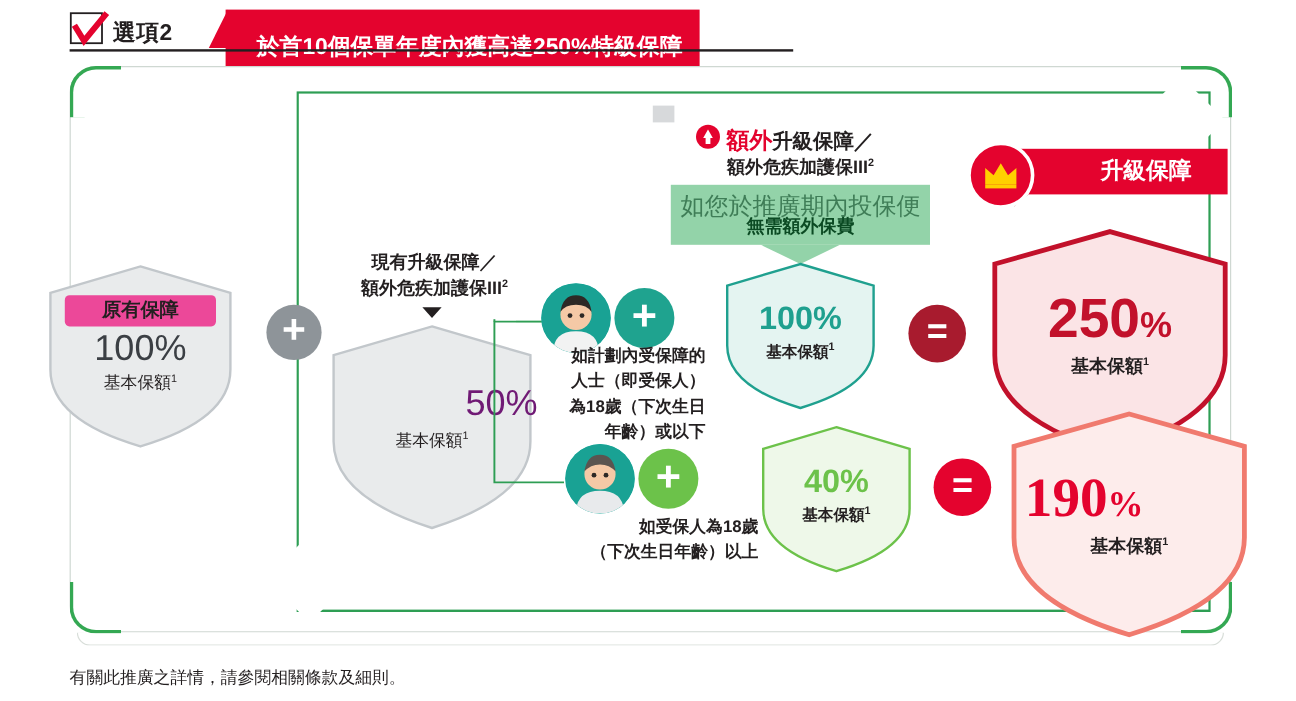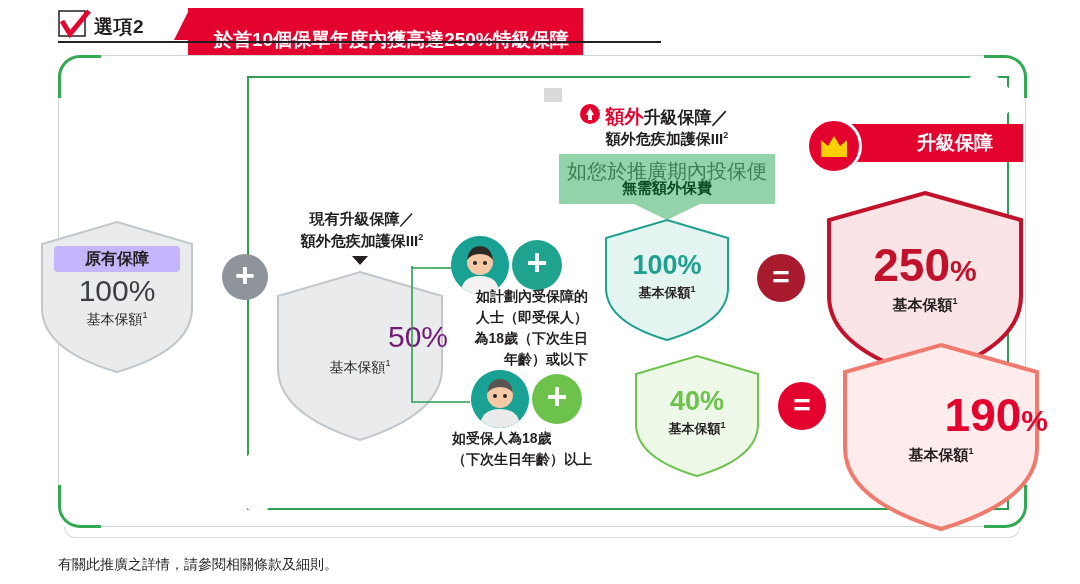"原有保障" .s1 .cap { background: #c4b5fd -> #ec4899 }
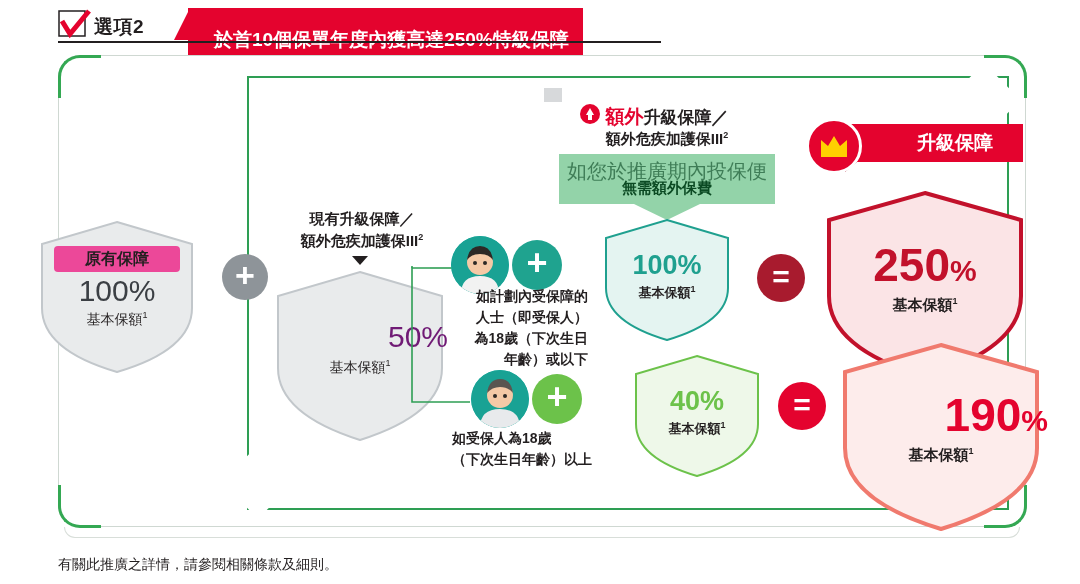"如受保人為18歲" .cond2 { text-align: left -> right }
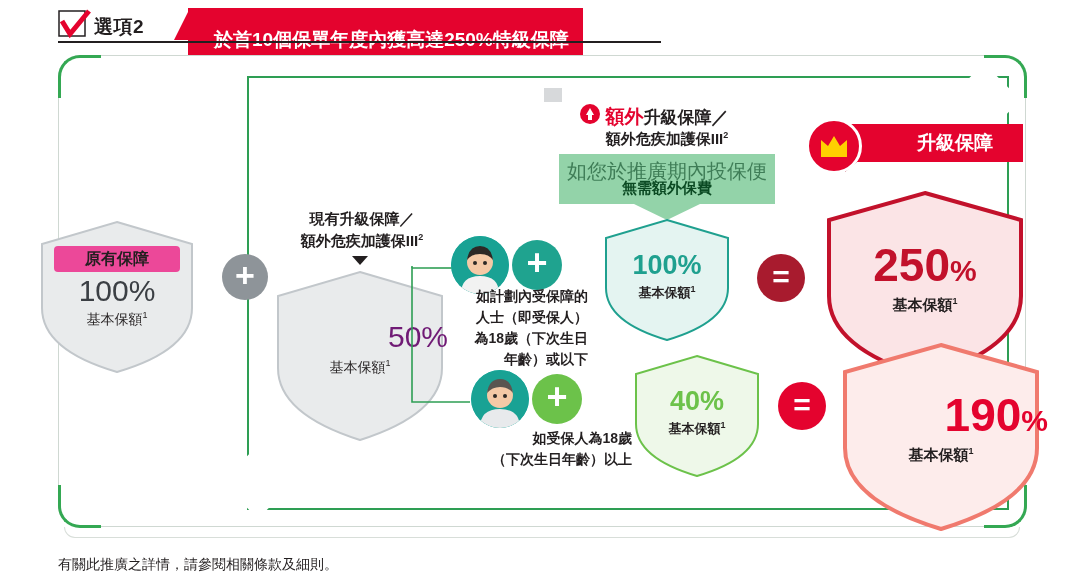"190%" .s6 .pct { font-family: none -> Liberation Serif, serif; left: 4px -> 16px; text-align: right -> left }
